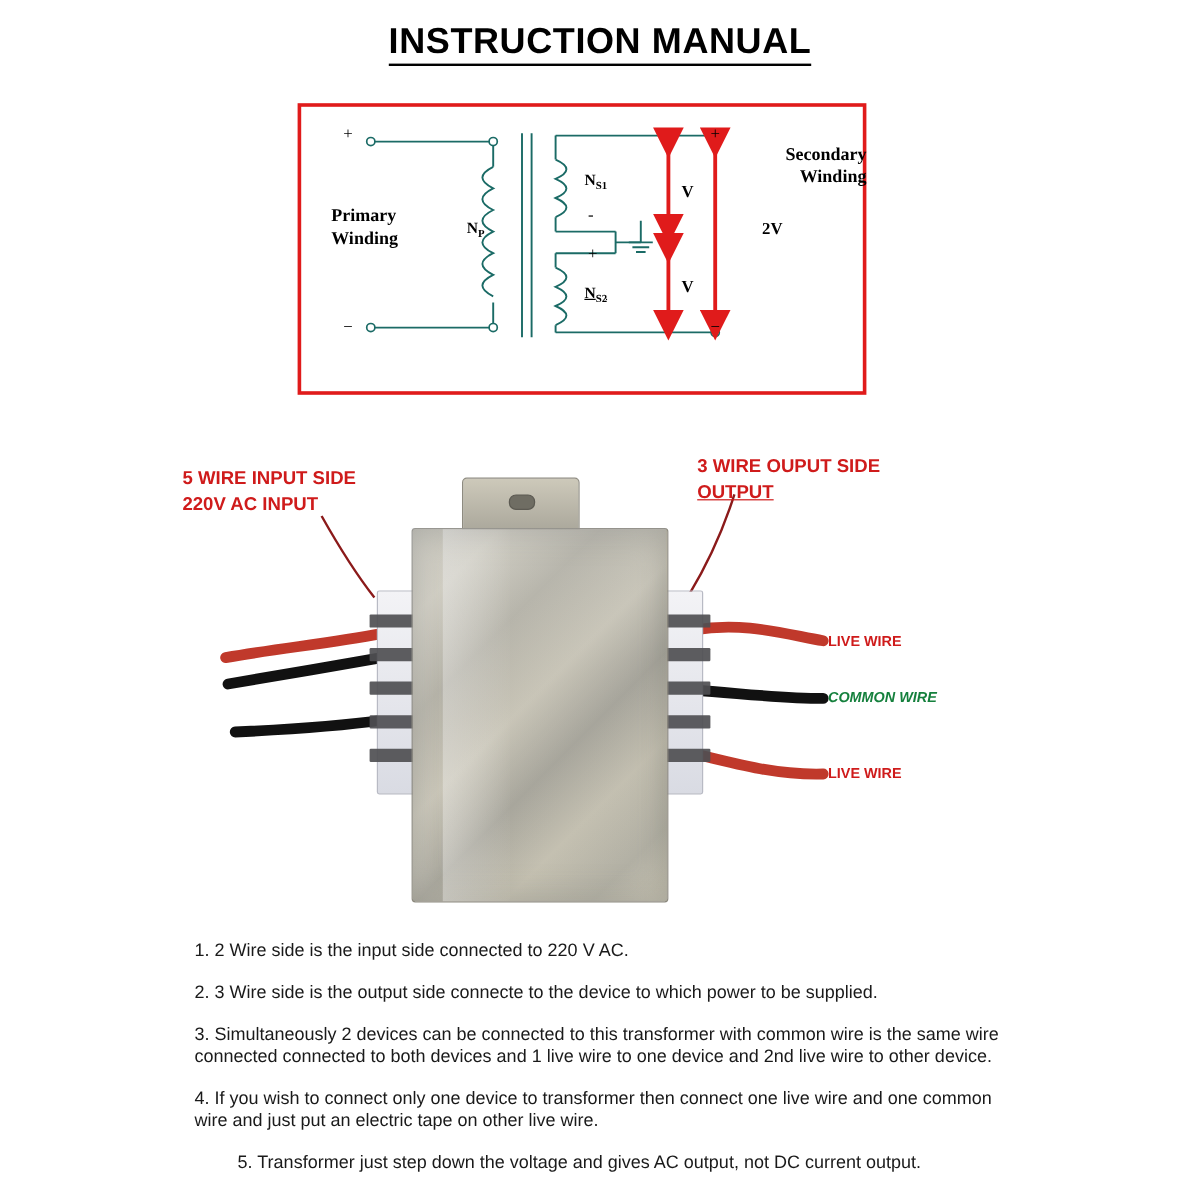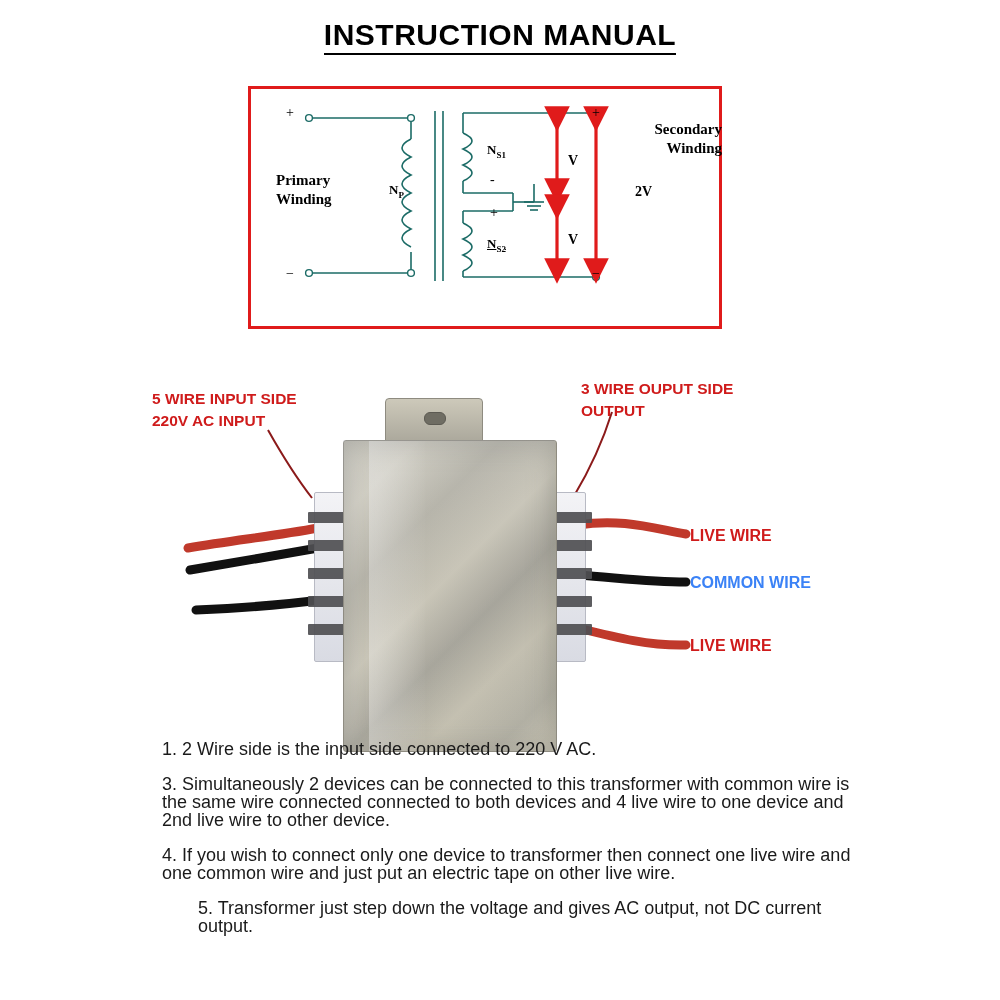"OUTPUT" .co-output .l2 { text-decoration: none -> underline }
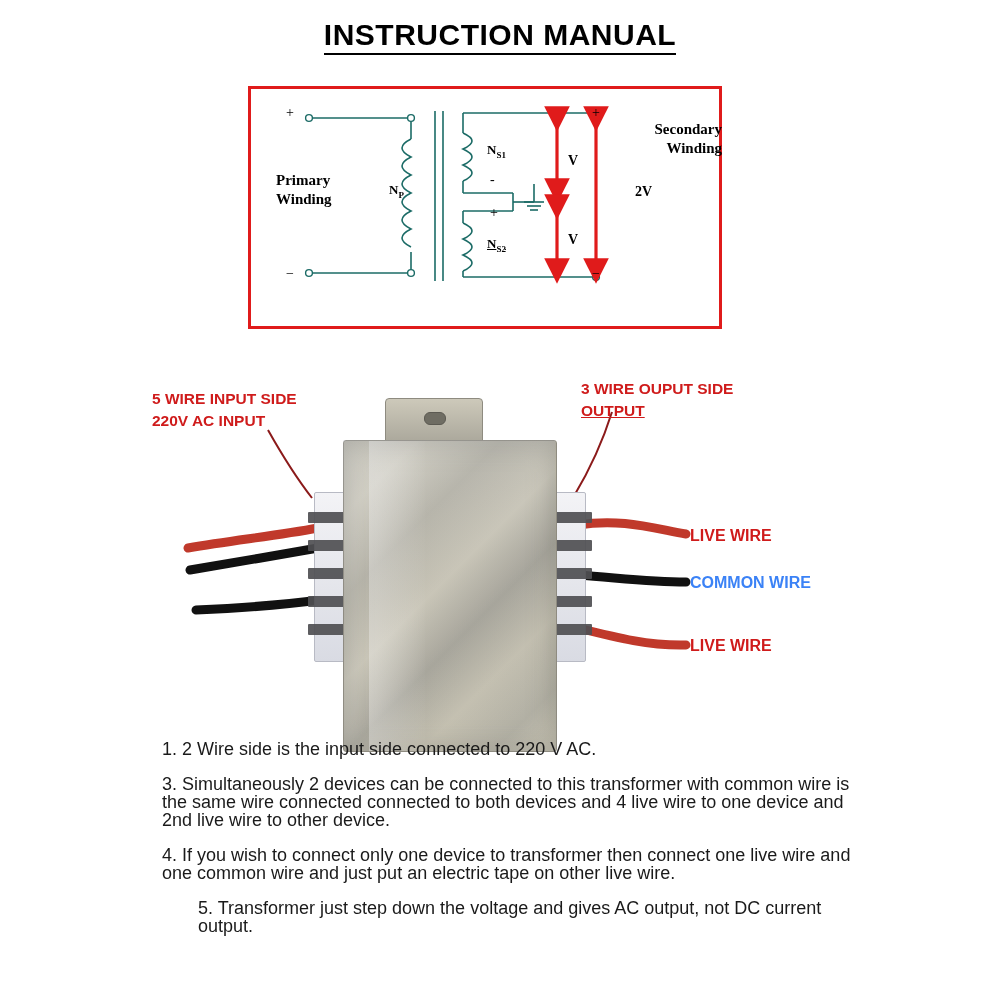"LIVE WIRE" .wirelabel { font-size: 16px -> 12px }
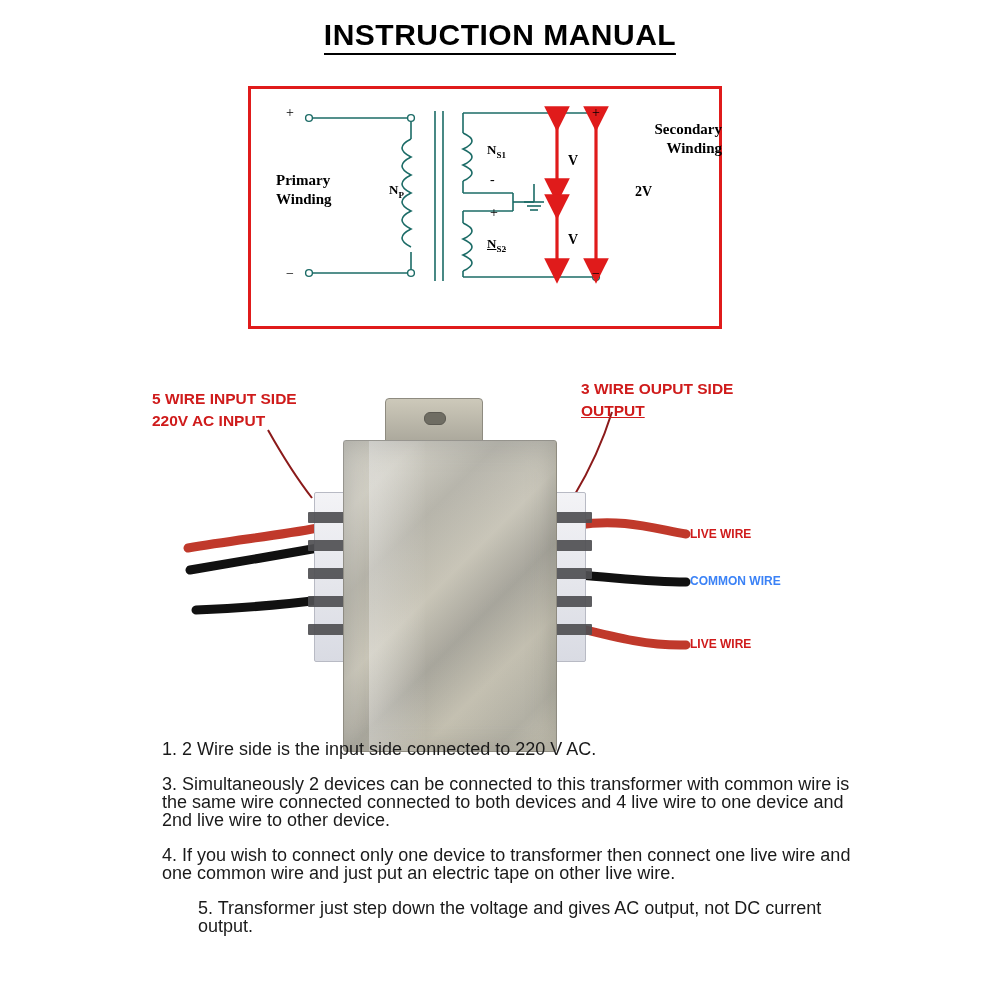"COMMON WIRE" .wl-common { color: #3b82f6 -> #15803d; font-style: none -> italic }
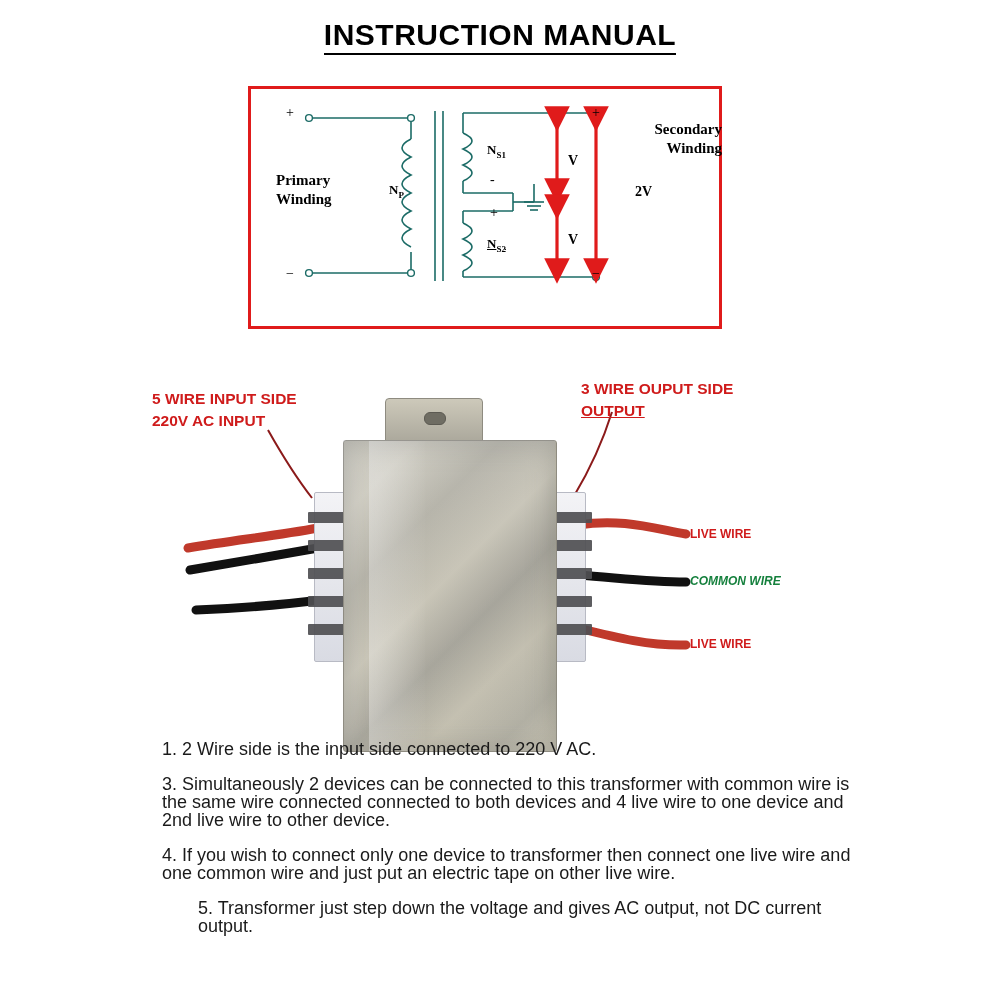"1. 2 Wire side is" .notes { font-size: 18px -> 15px; top: 740px -> 784px }
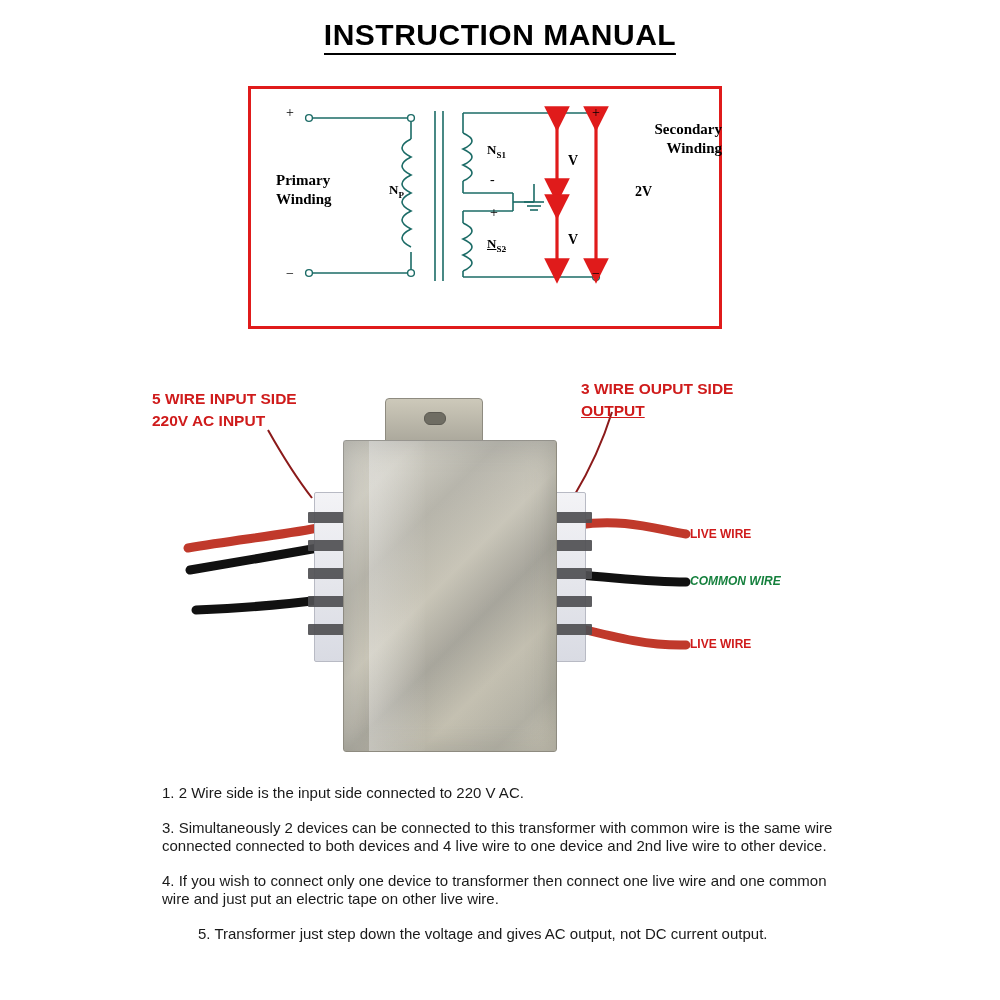"2. 3 Wire side is" p { html: none -> <p>2. 3 Wire side is the output side connecte to the device to which power to be supplied.</p> }
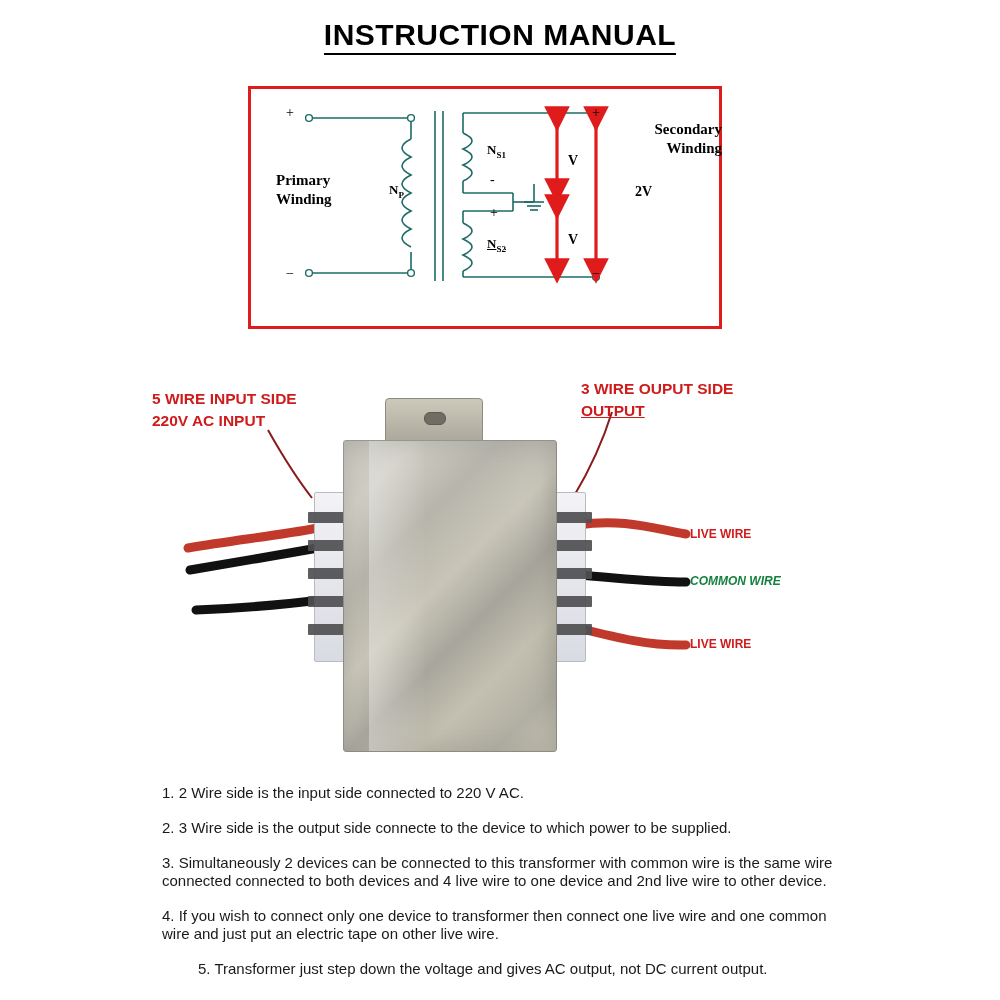"3. Simultaneously 2 devices can" p { text: 4 -> 1 }
